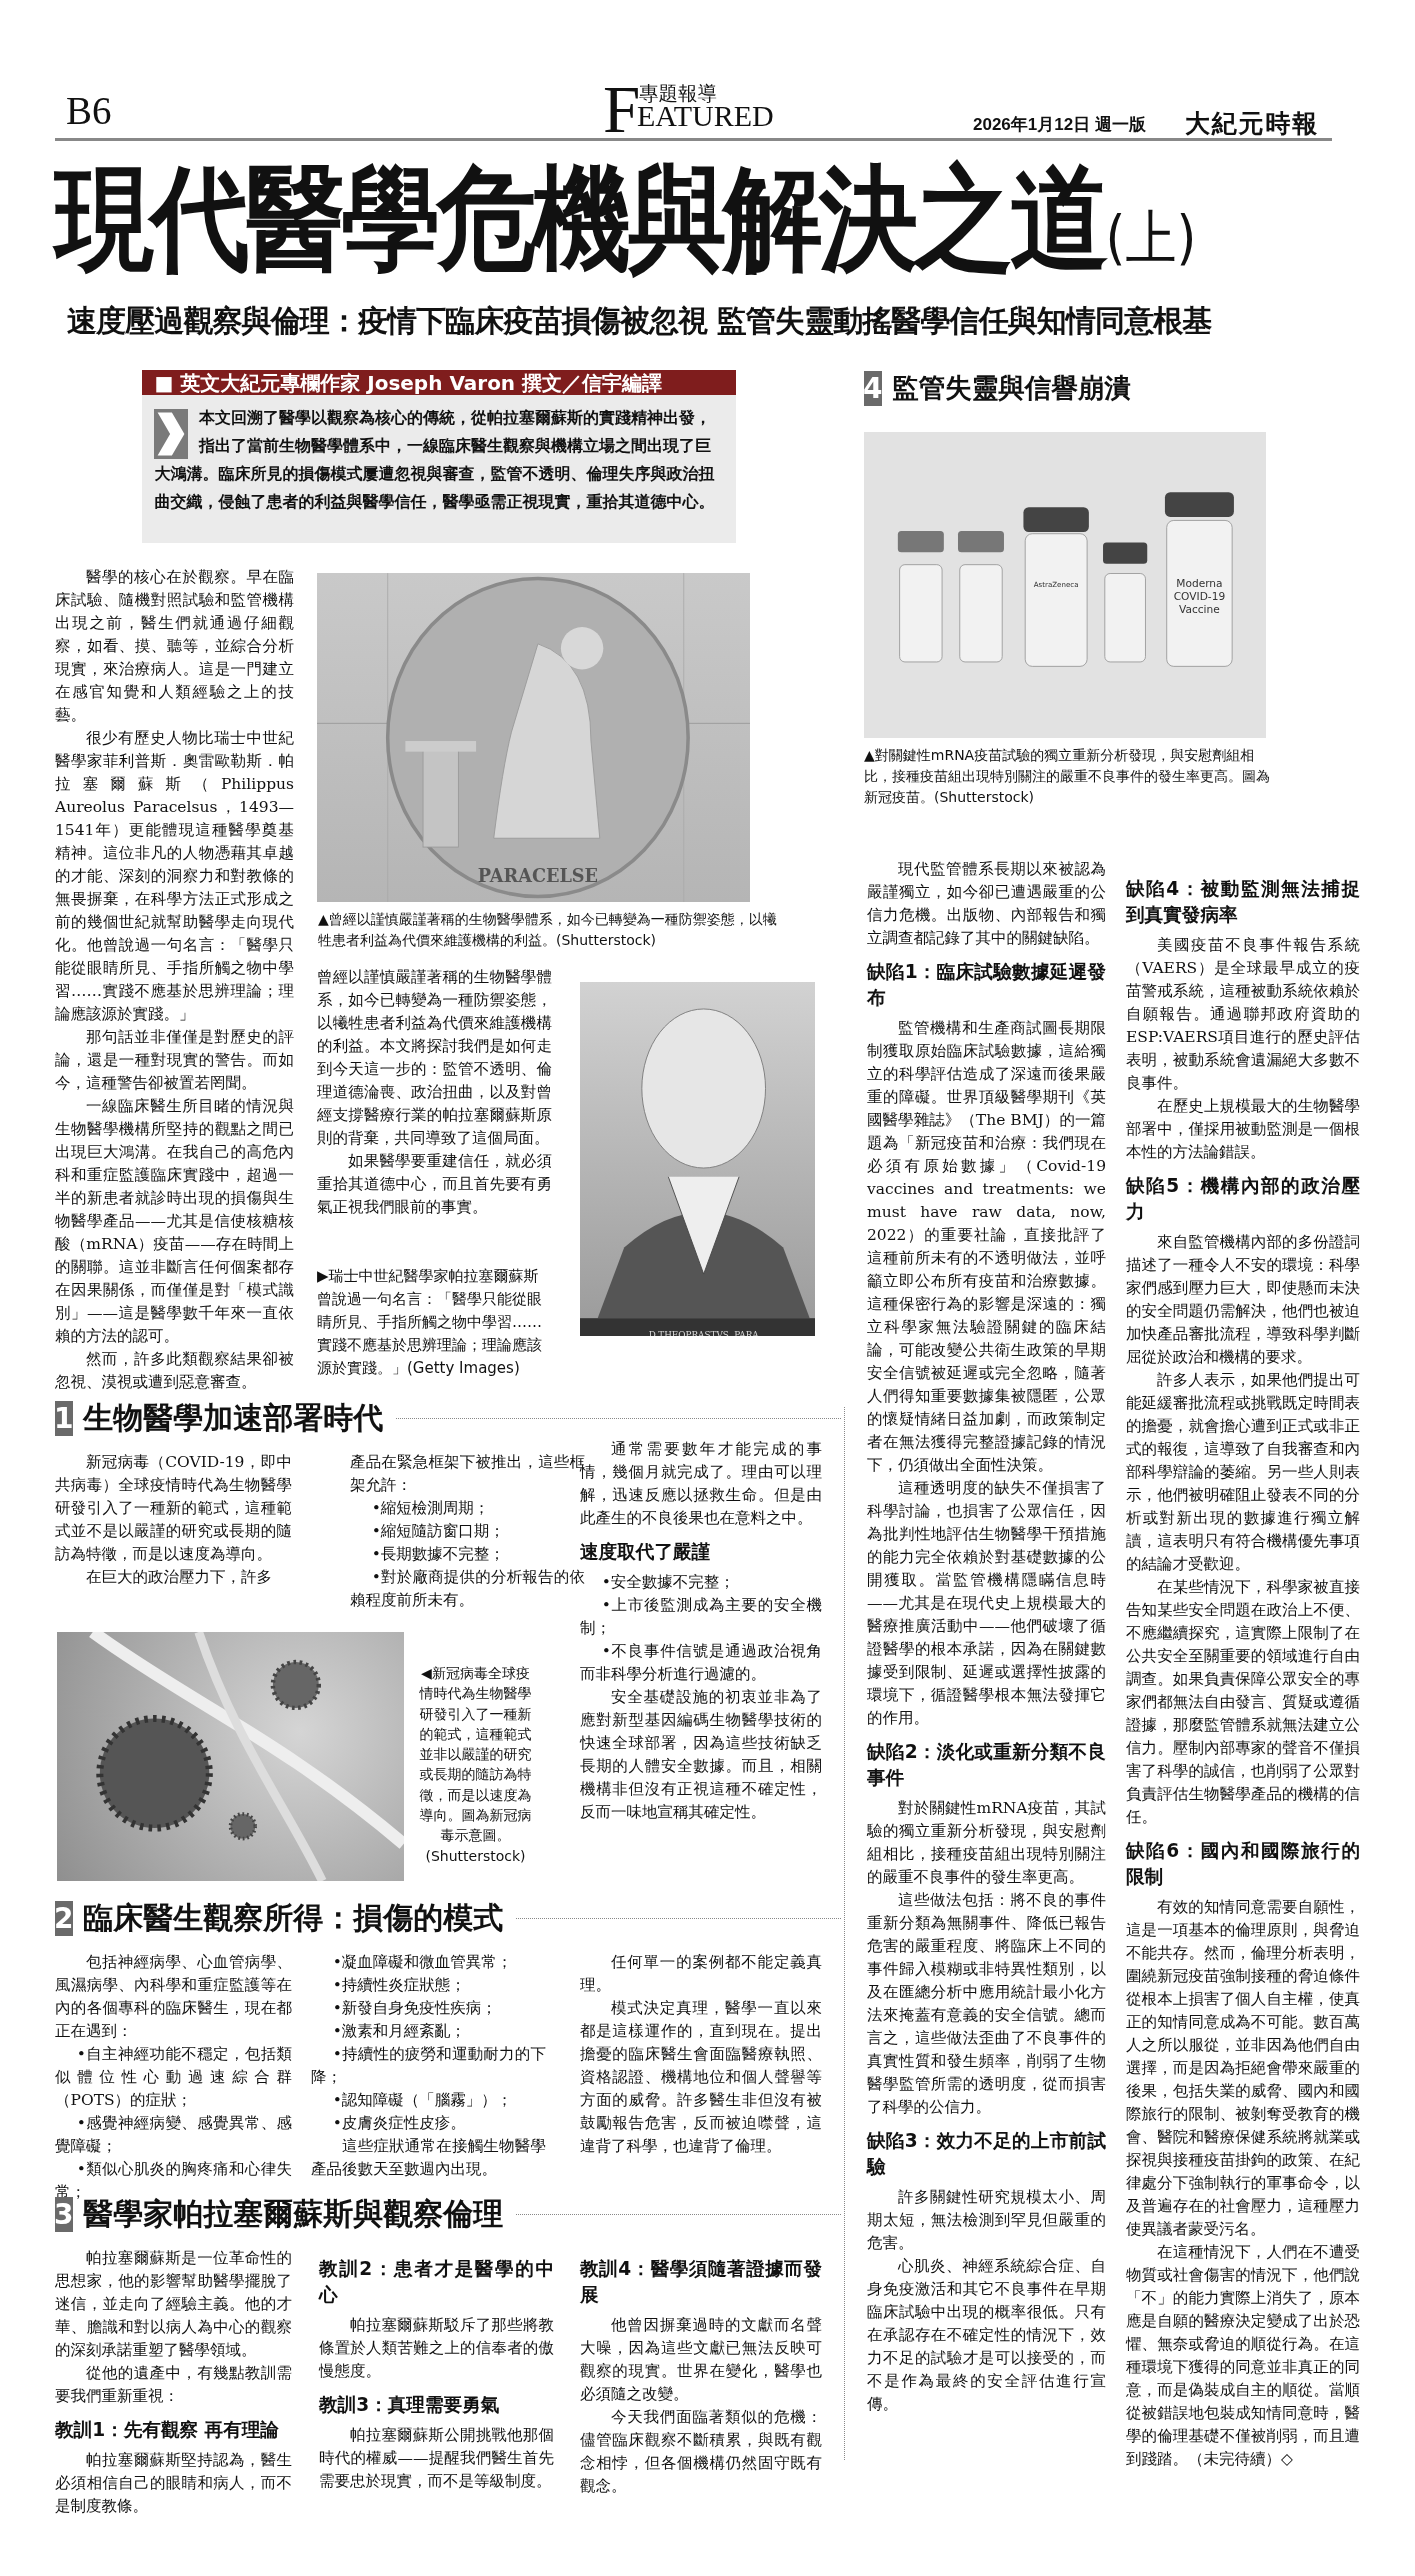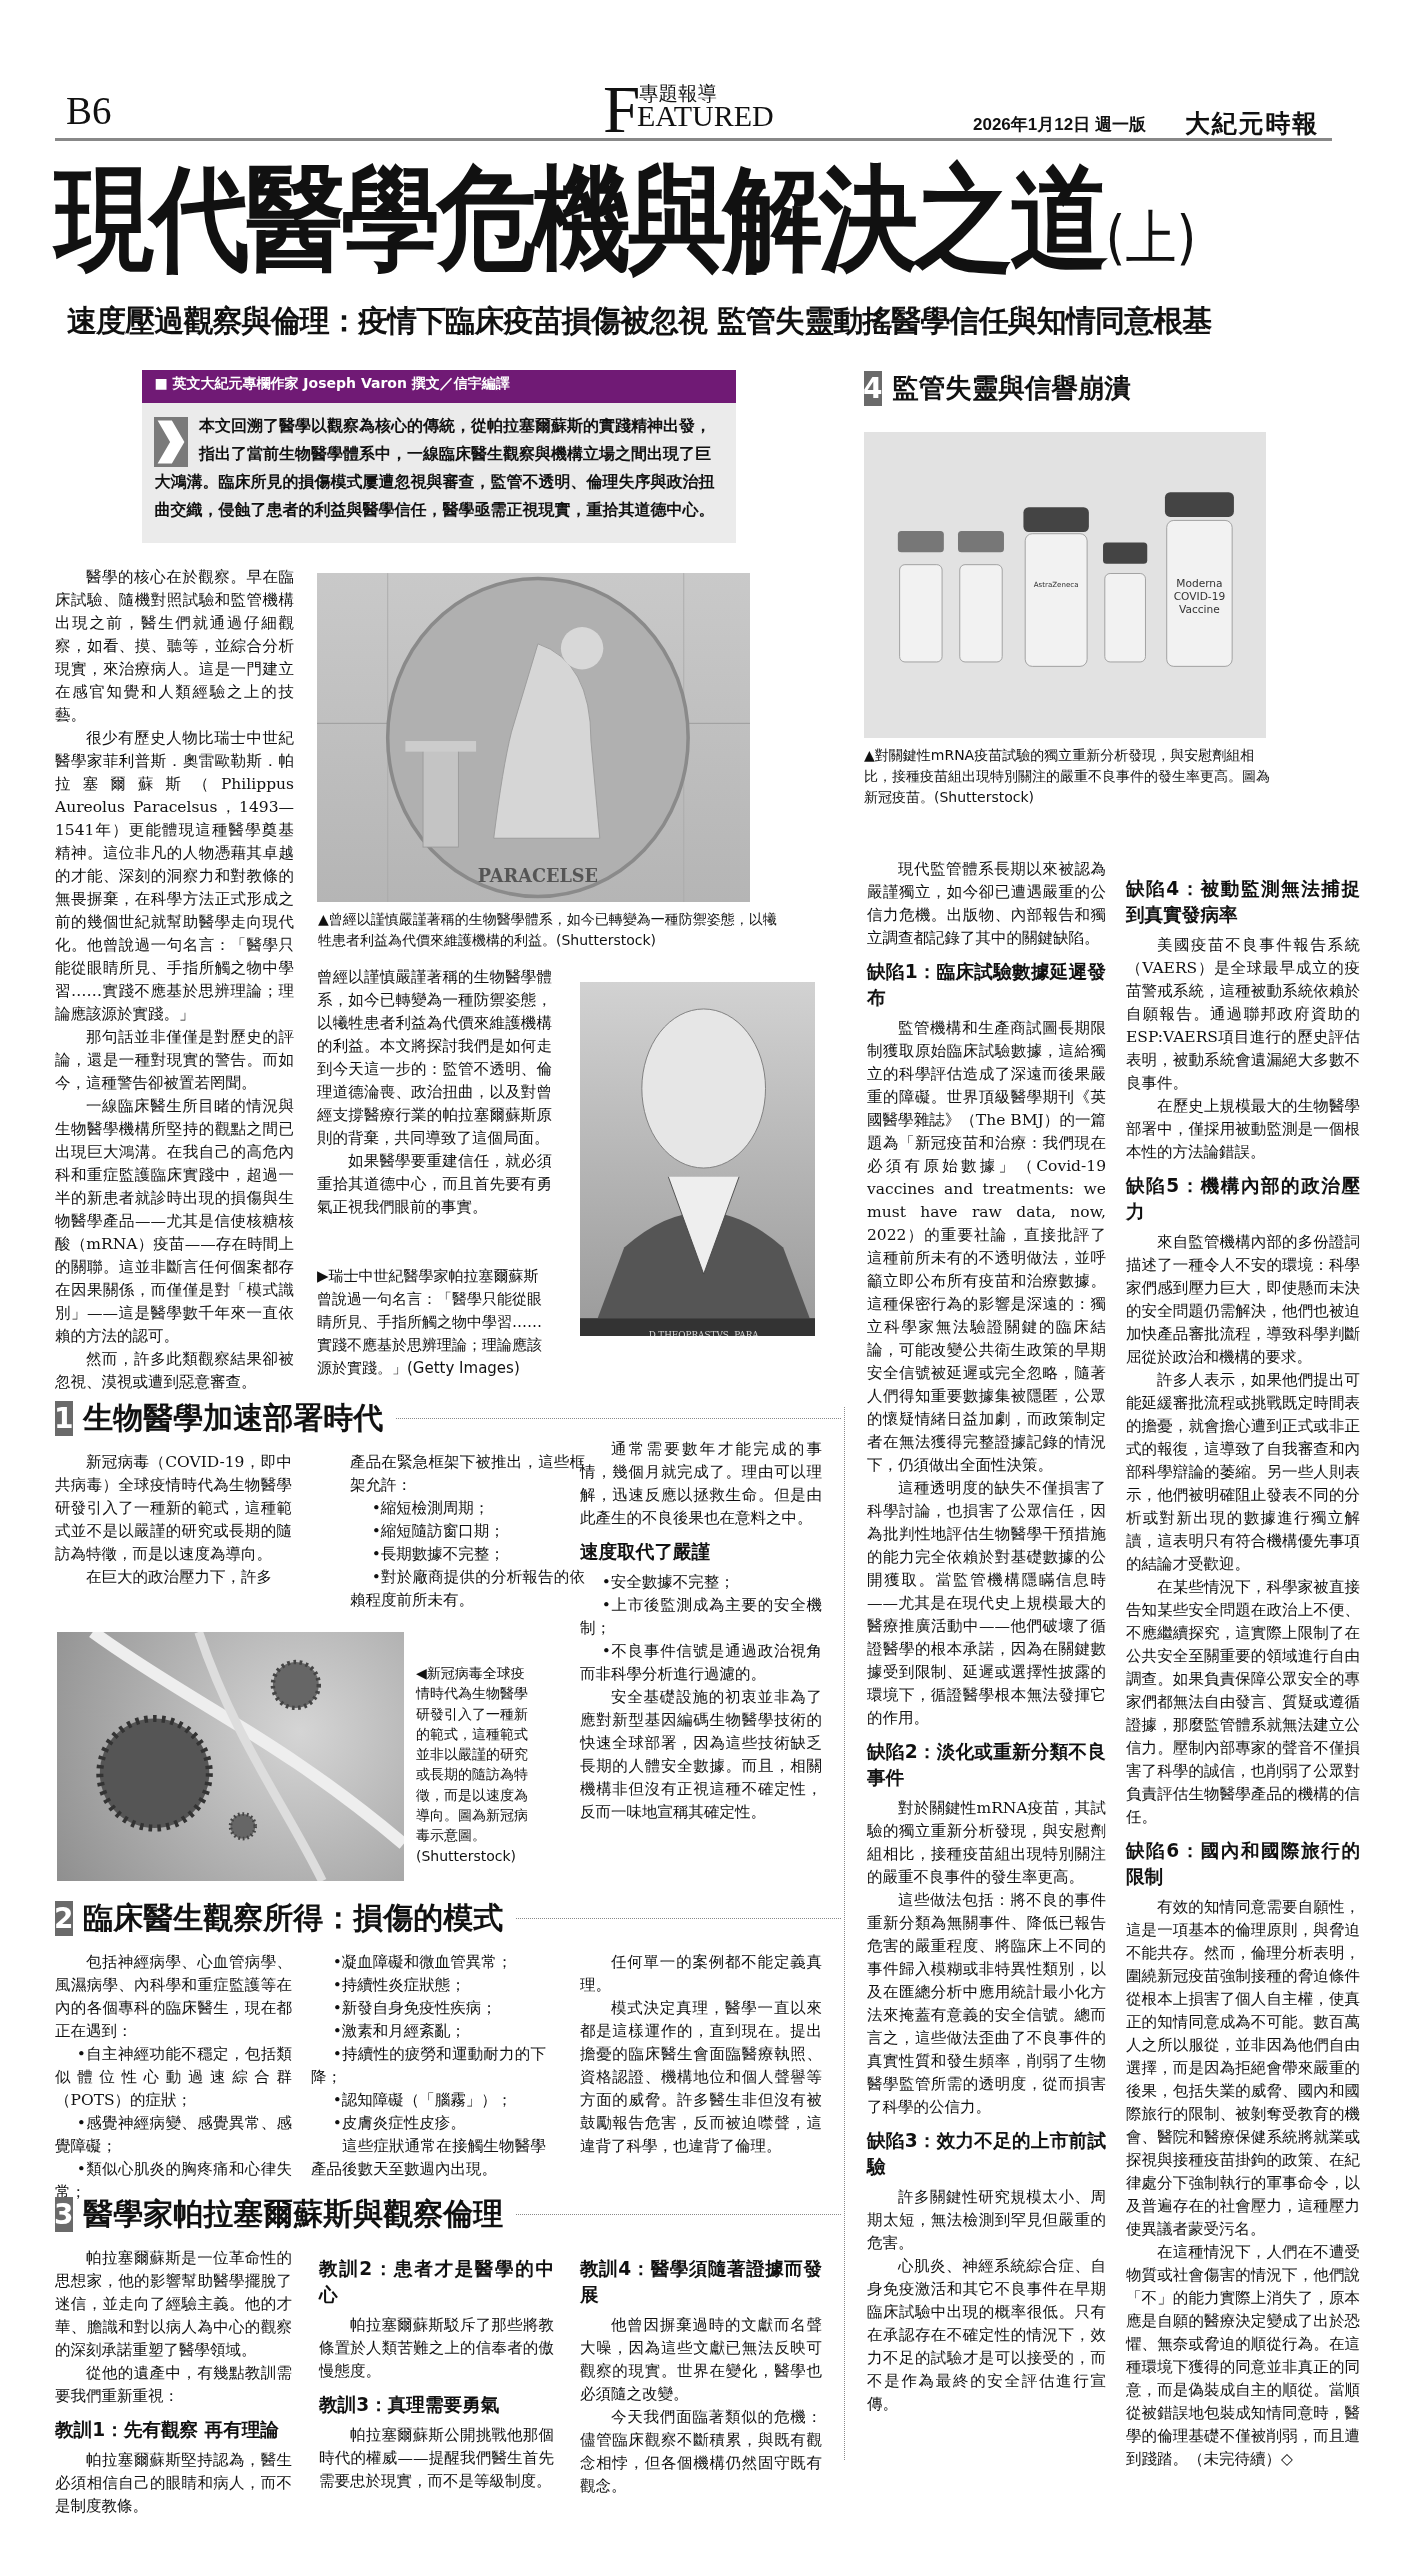"■ 英文大紀元專欄作家 Joseph Varon 撰文／信宇編譯" .byline { background: #701a75 -> #7f1d1d; font-size: 14px -> 20px; height: 33px -> 25px }
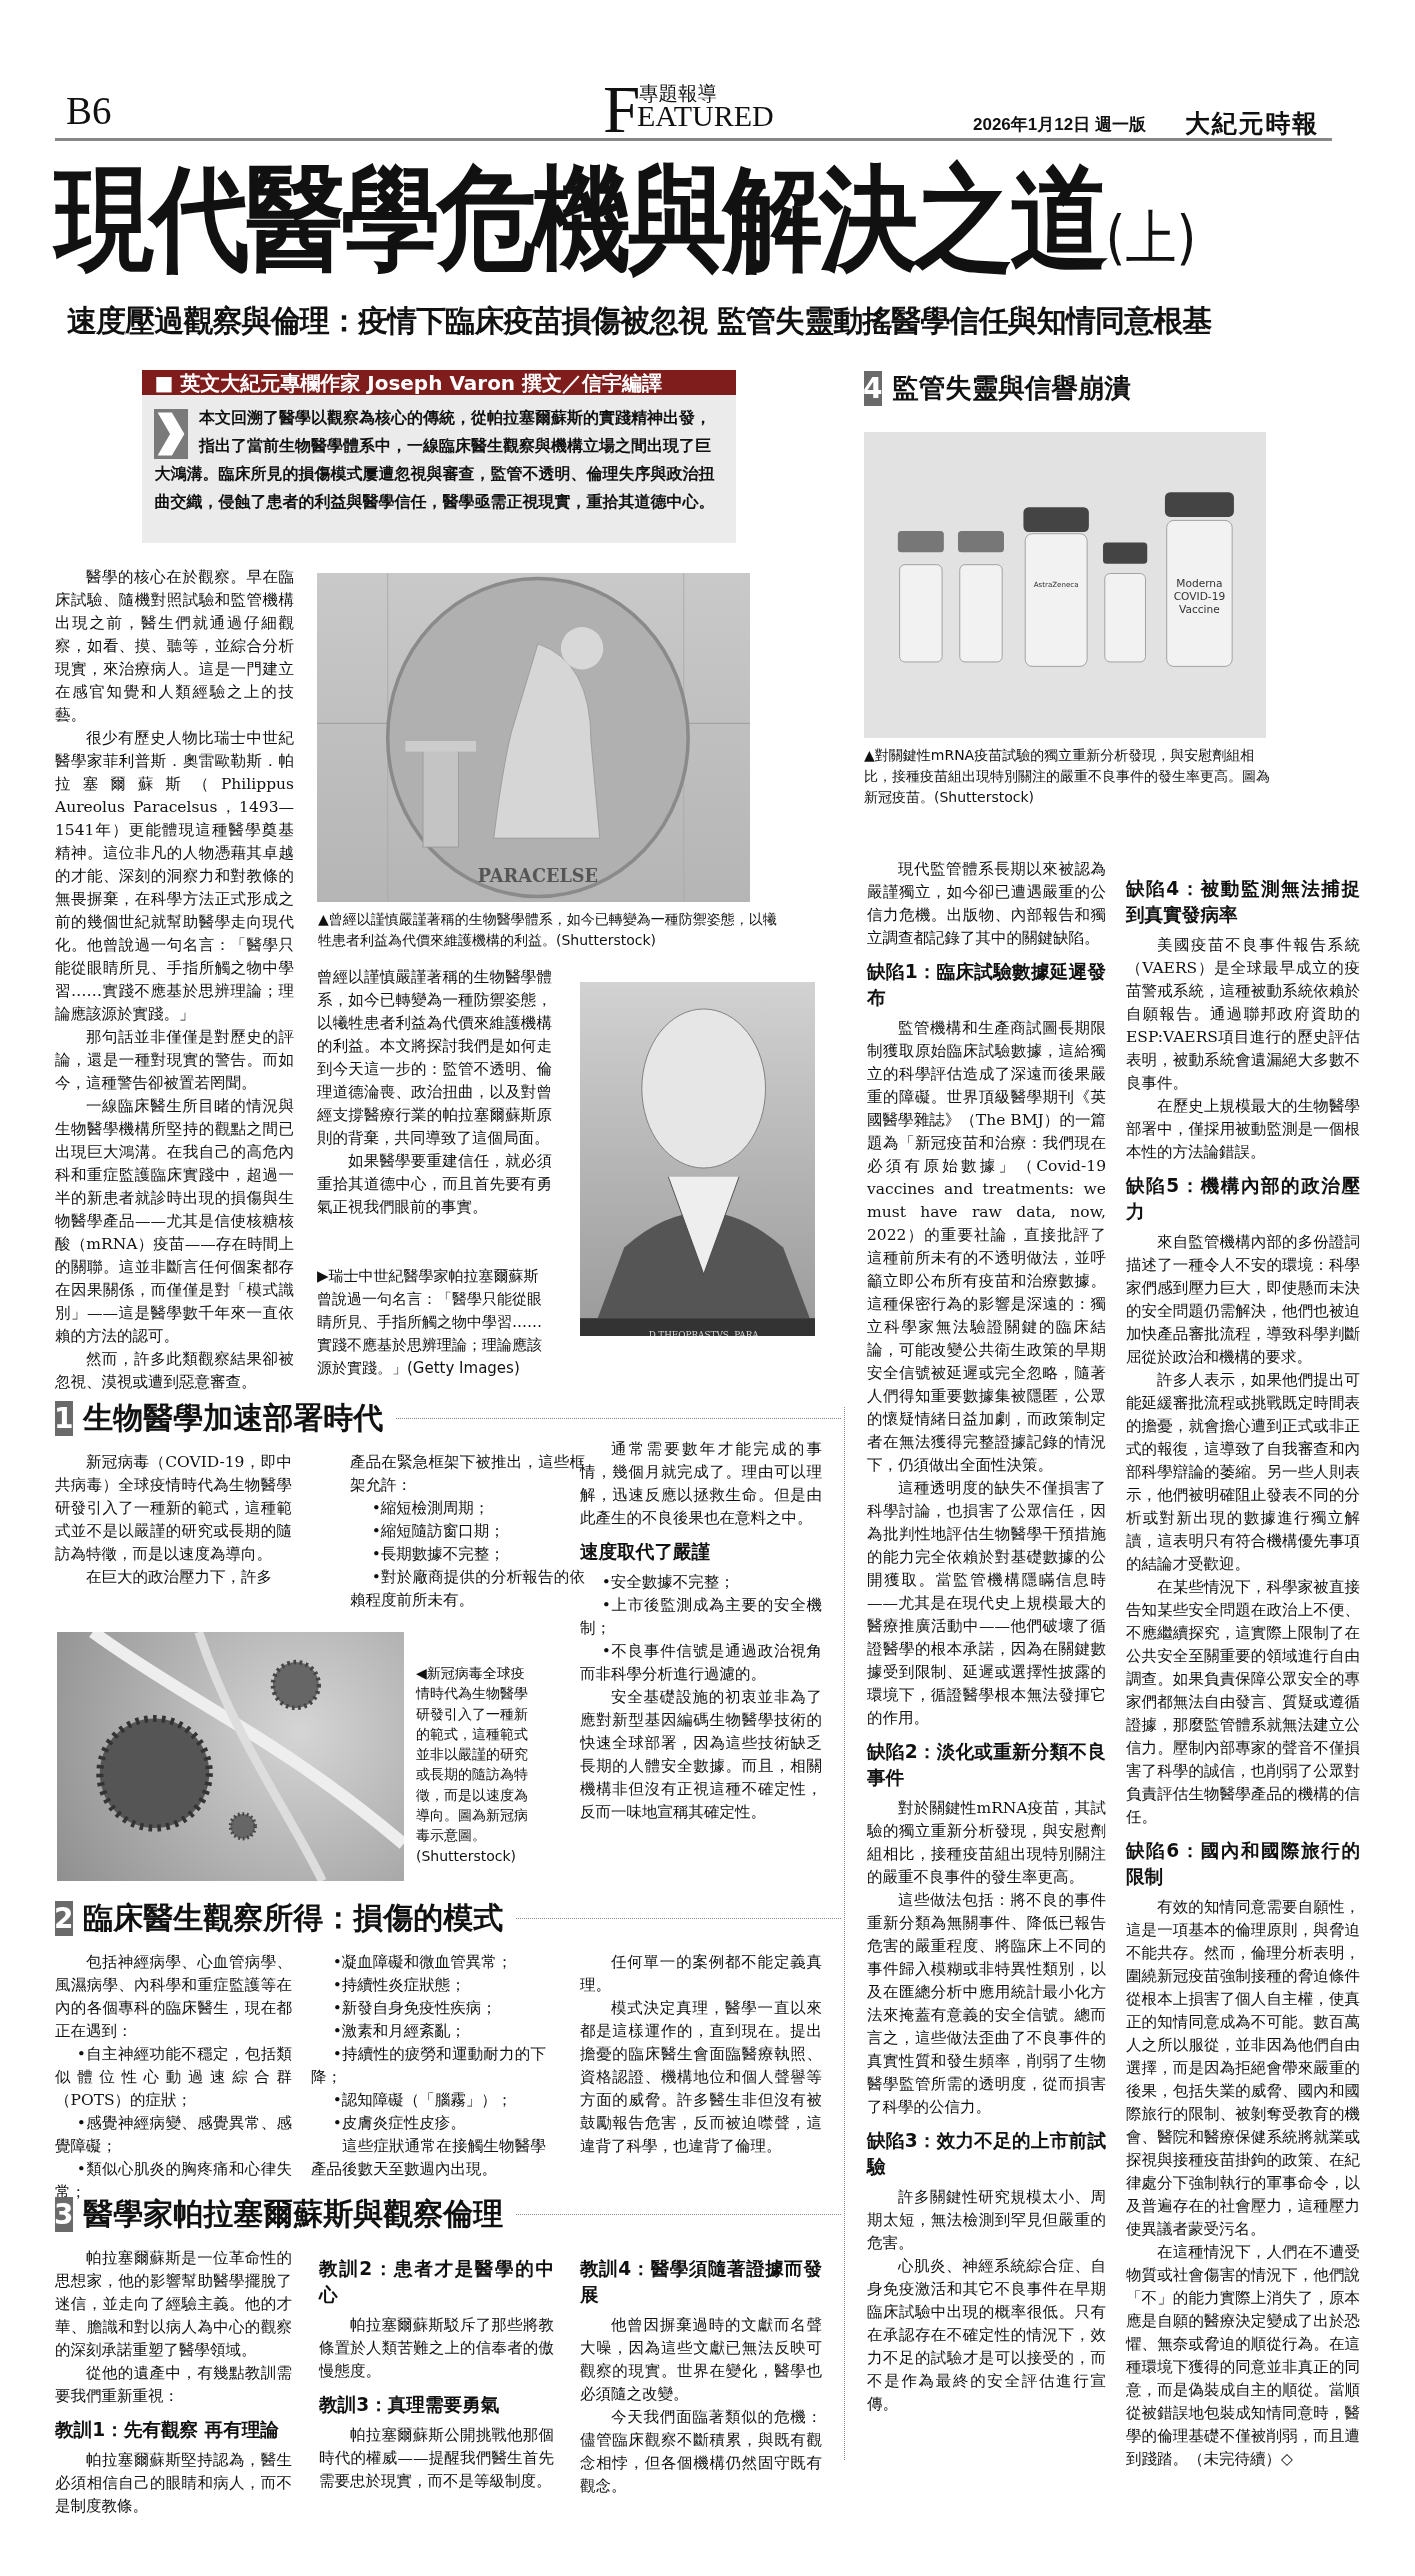"◀新冠病毒全球疫情時代為生物醫學研發引入了一種新的範式，這種範式並非以嚴謹的研究" div.abs { text-align: none -> center }
